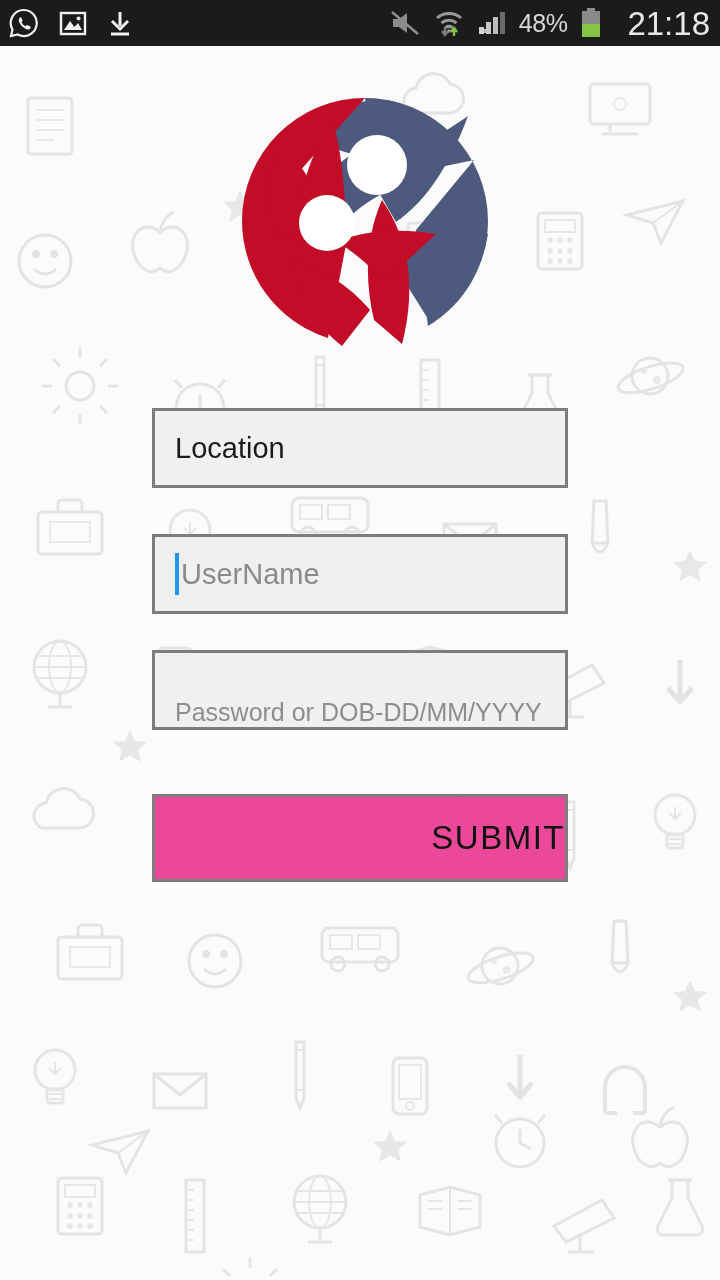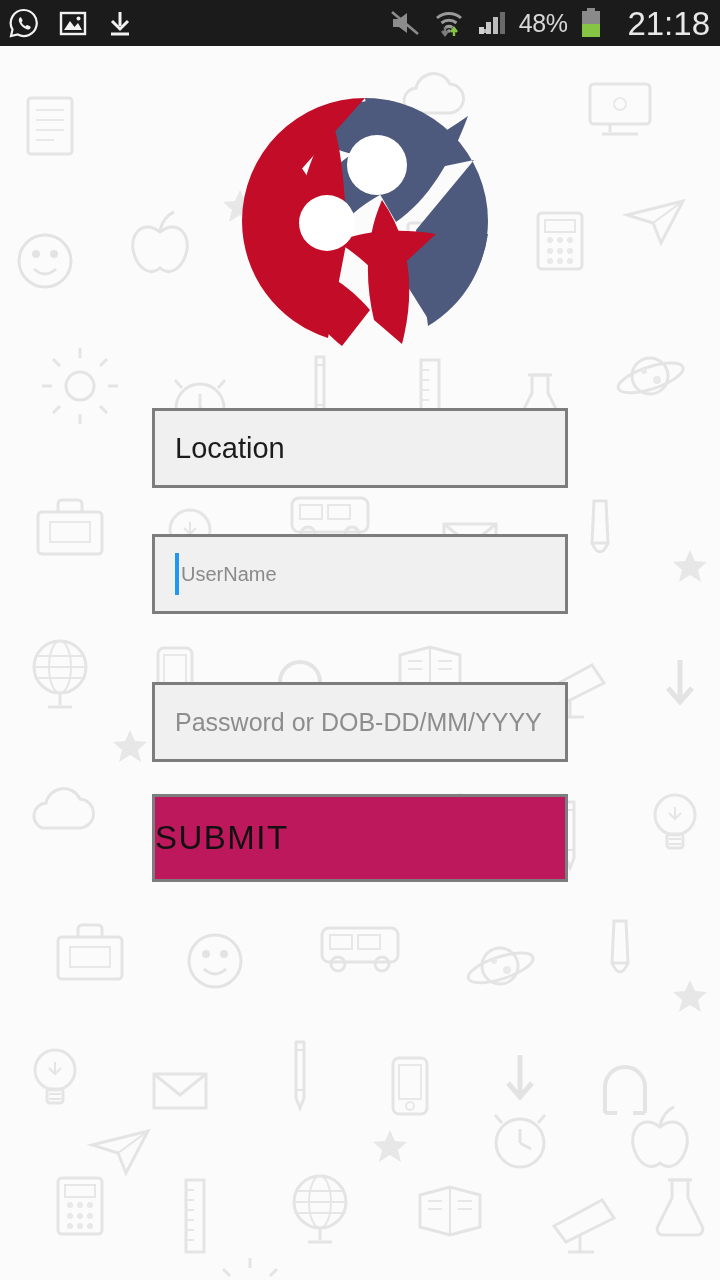"UserName" .field-placeholder { font-size: 20px -> 29px }
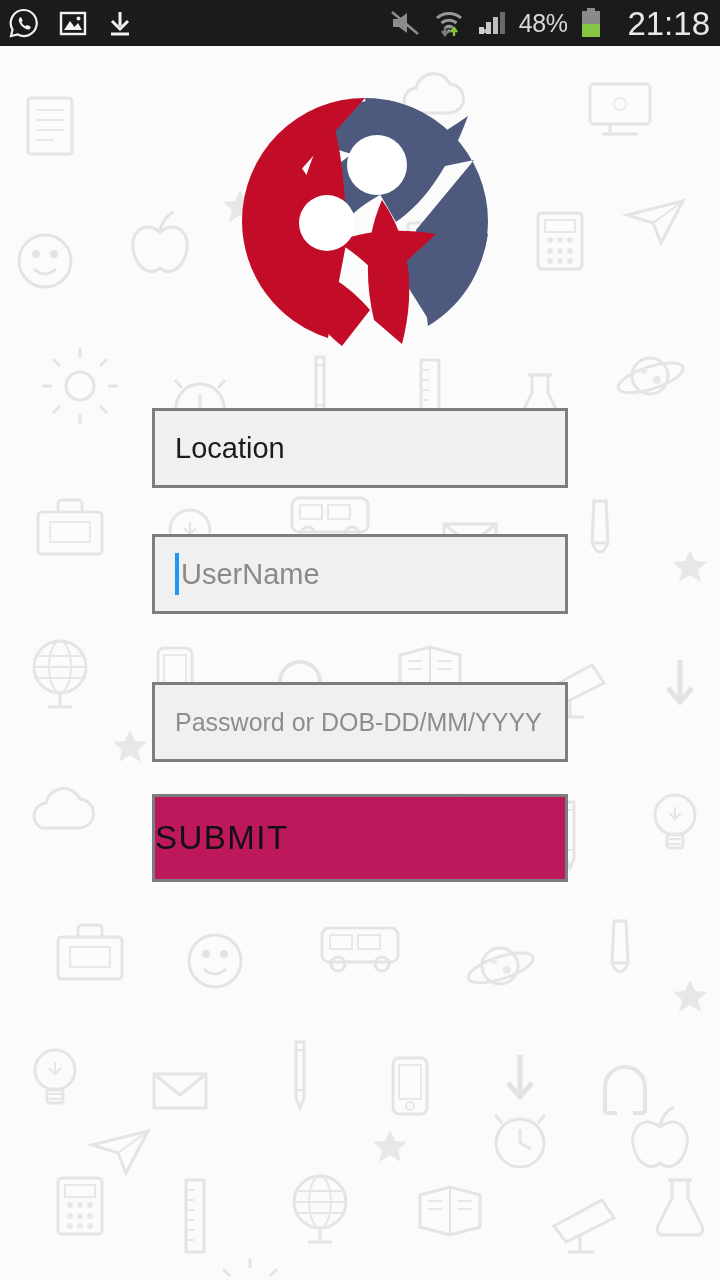"Password or DOB-DD/MM/YYYY" #password-field { align-items: none -> flex-end; top: 604px -> 572px }
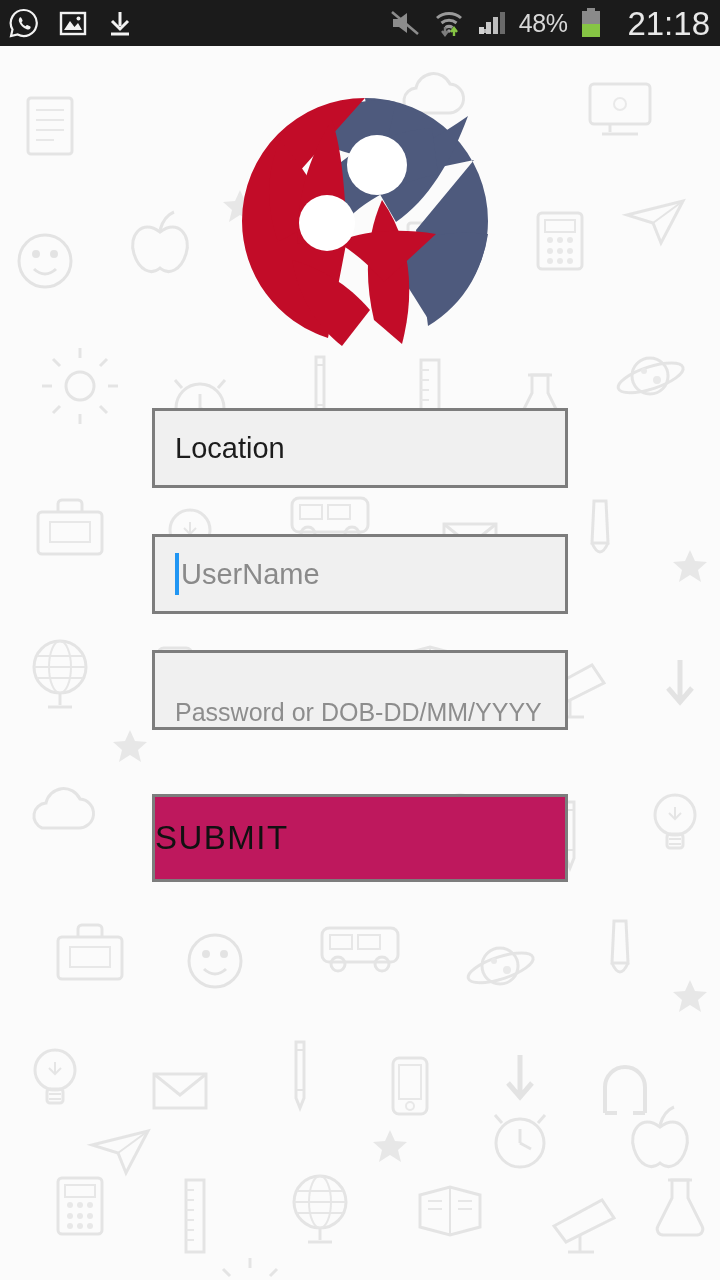"SUBMIT" #submit-button { background: #be185d -> #ec4899; justify-content: flex-start -> flex-end }
